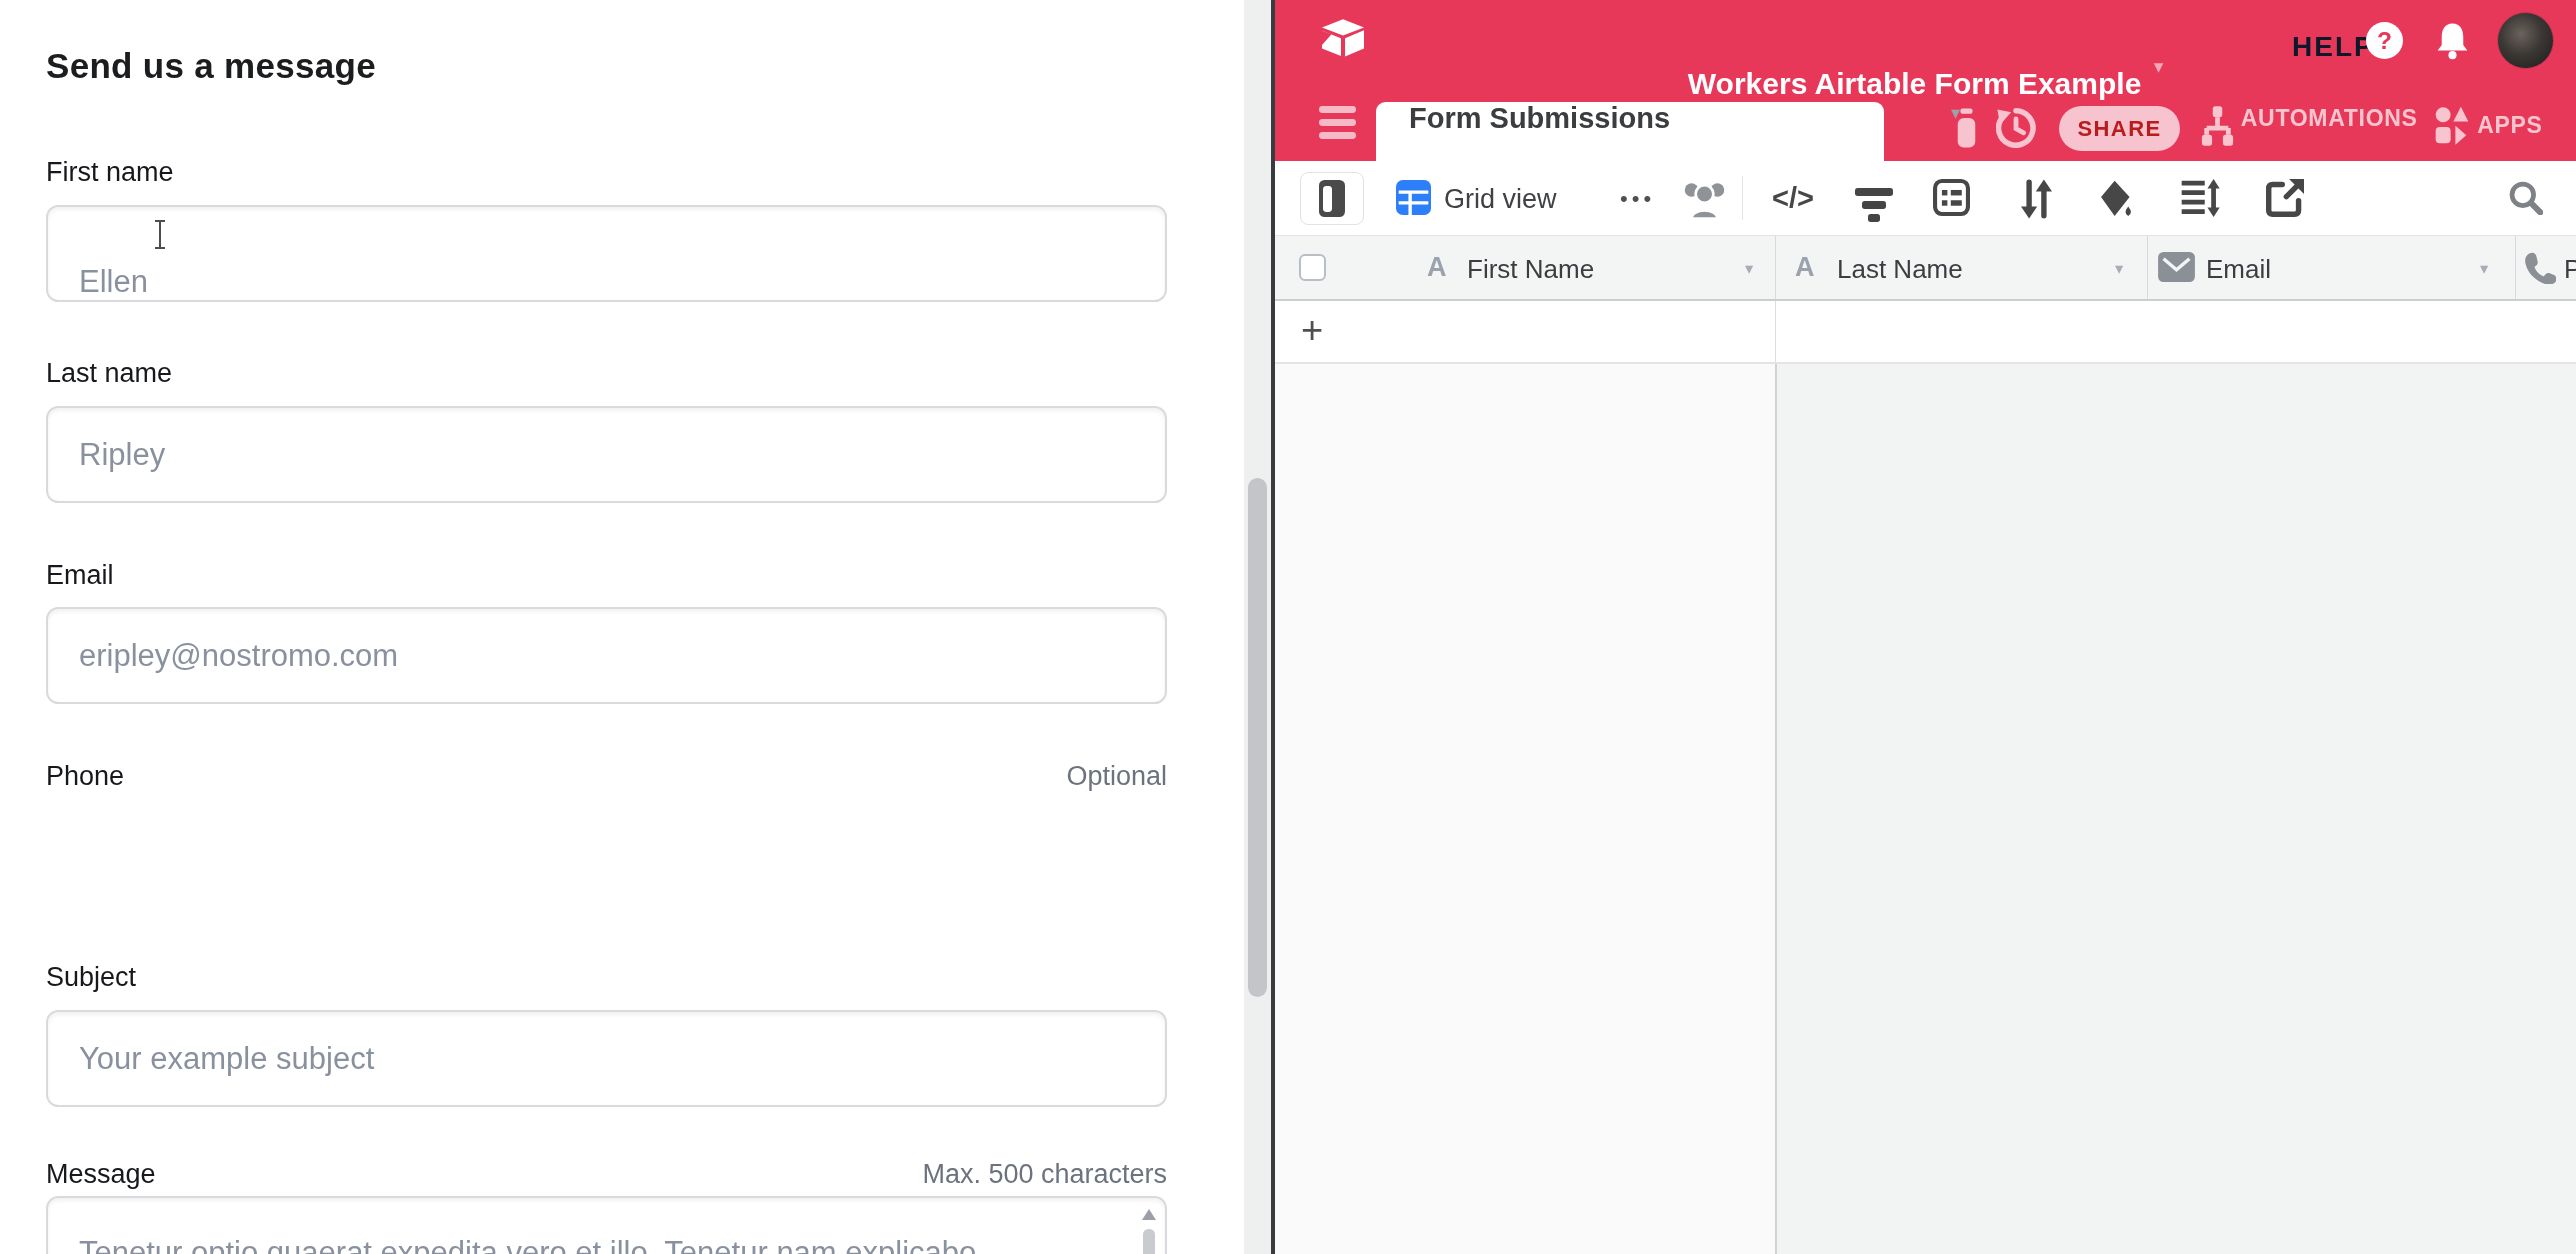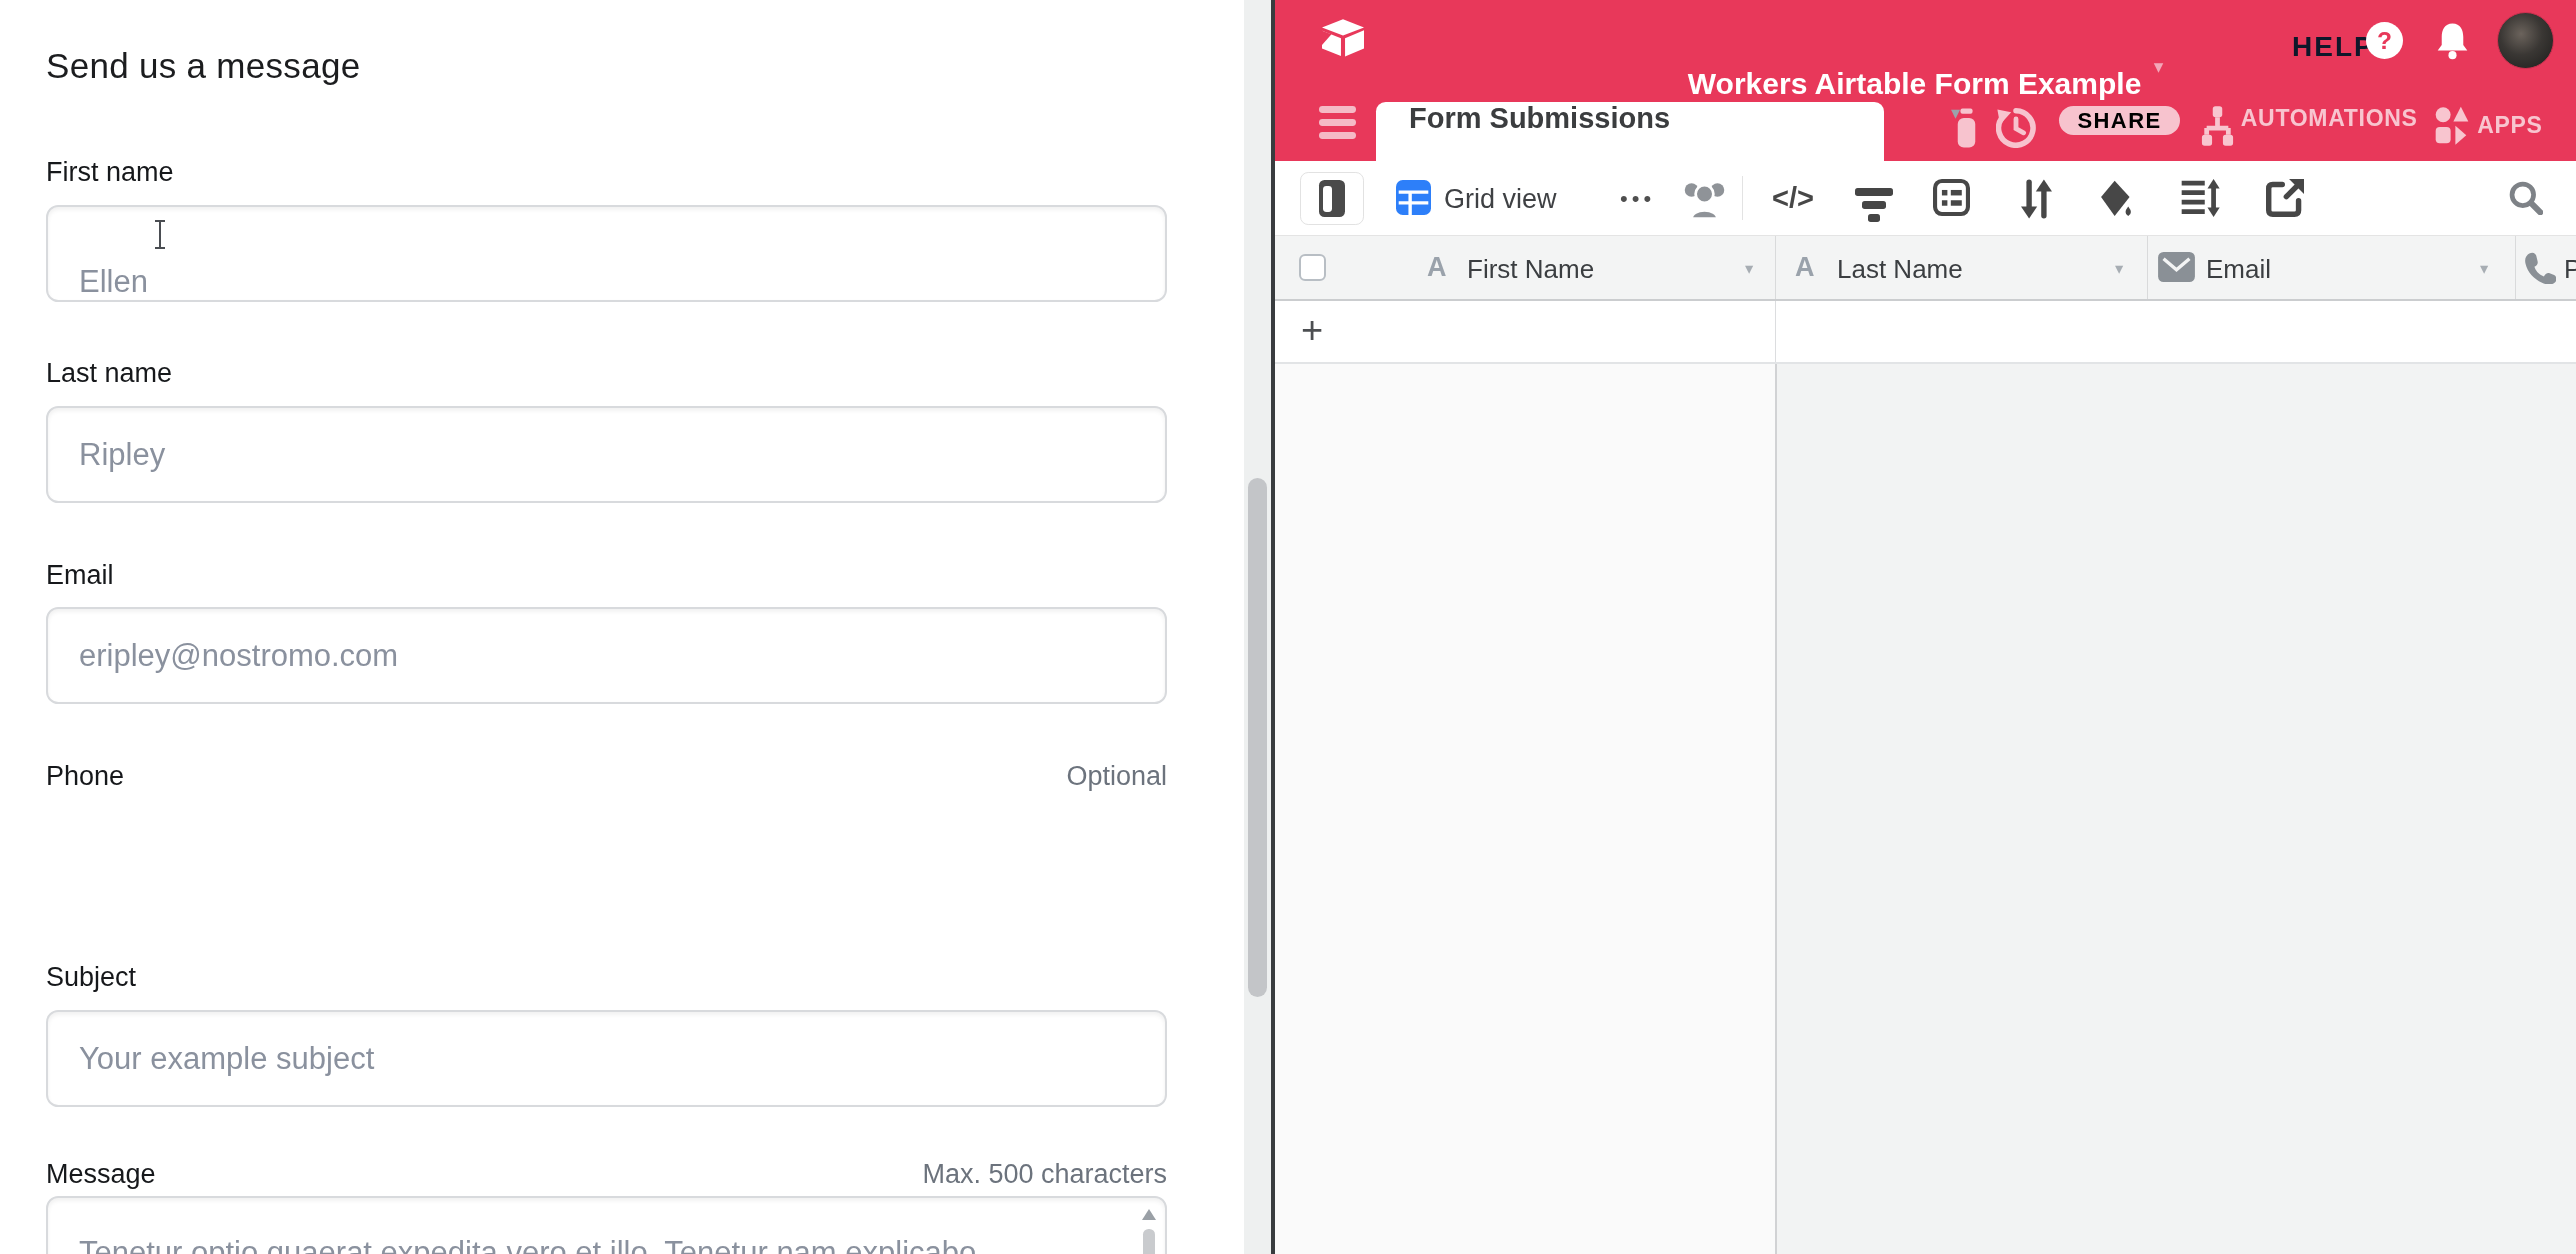"Send us a message" .form-title { font-weight: 400 -> 700 }
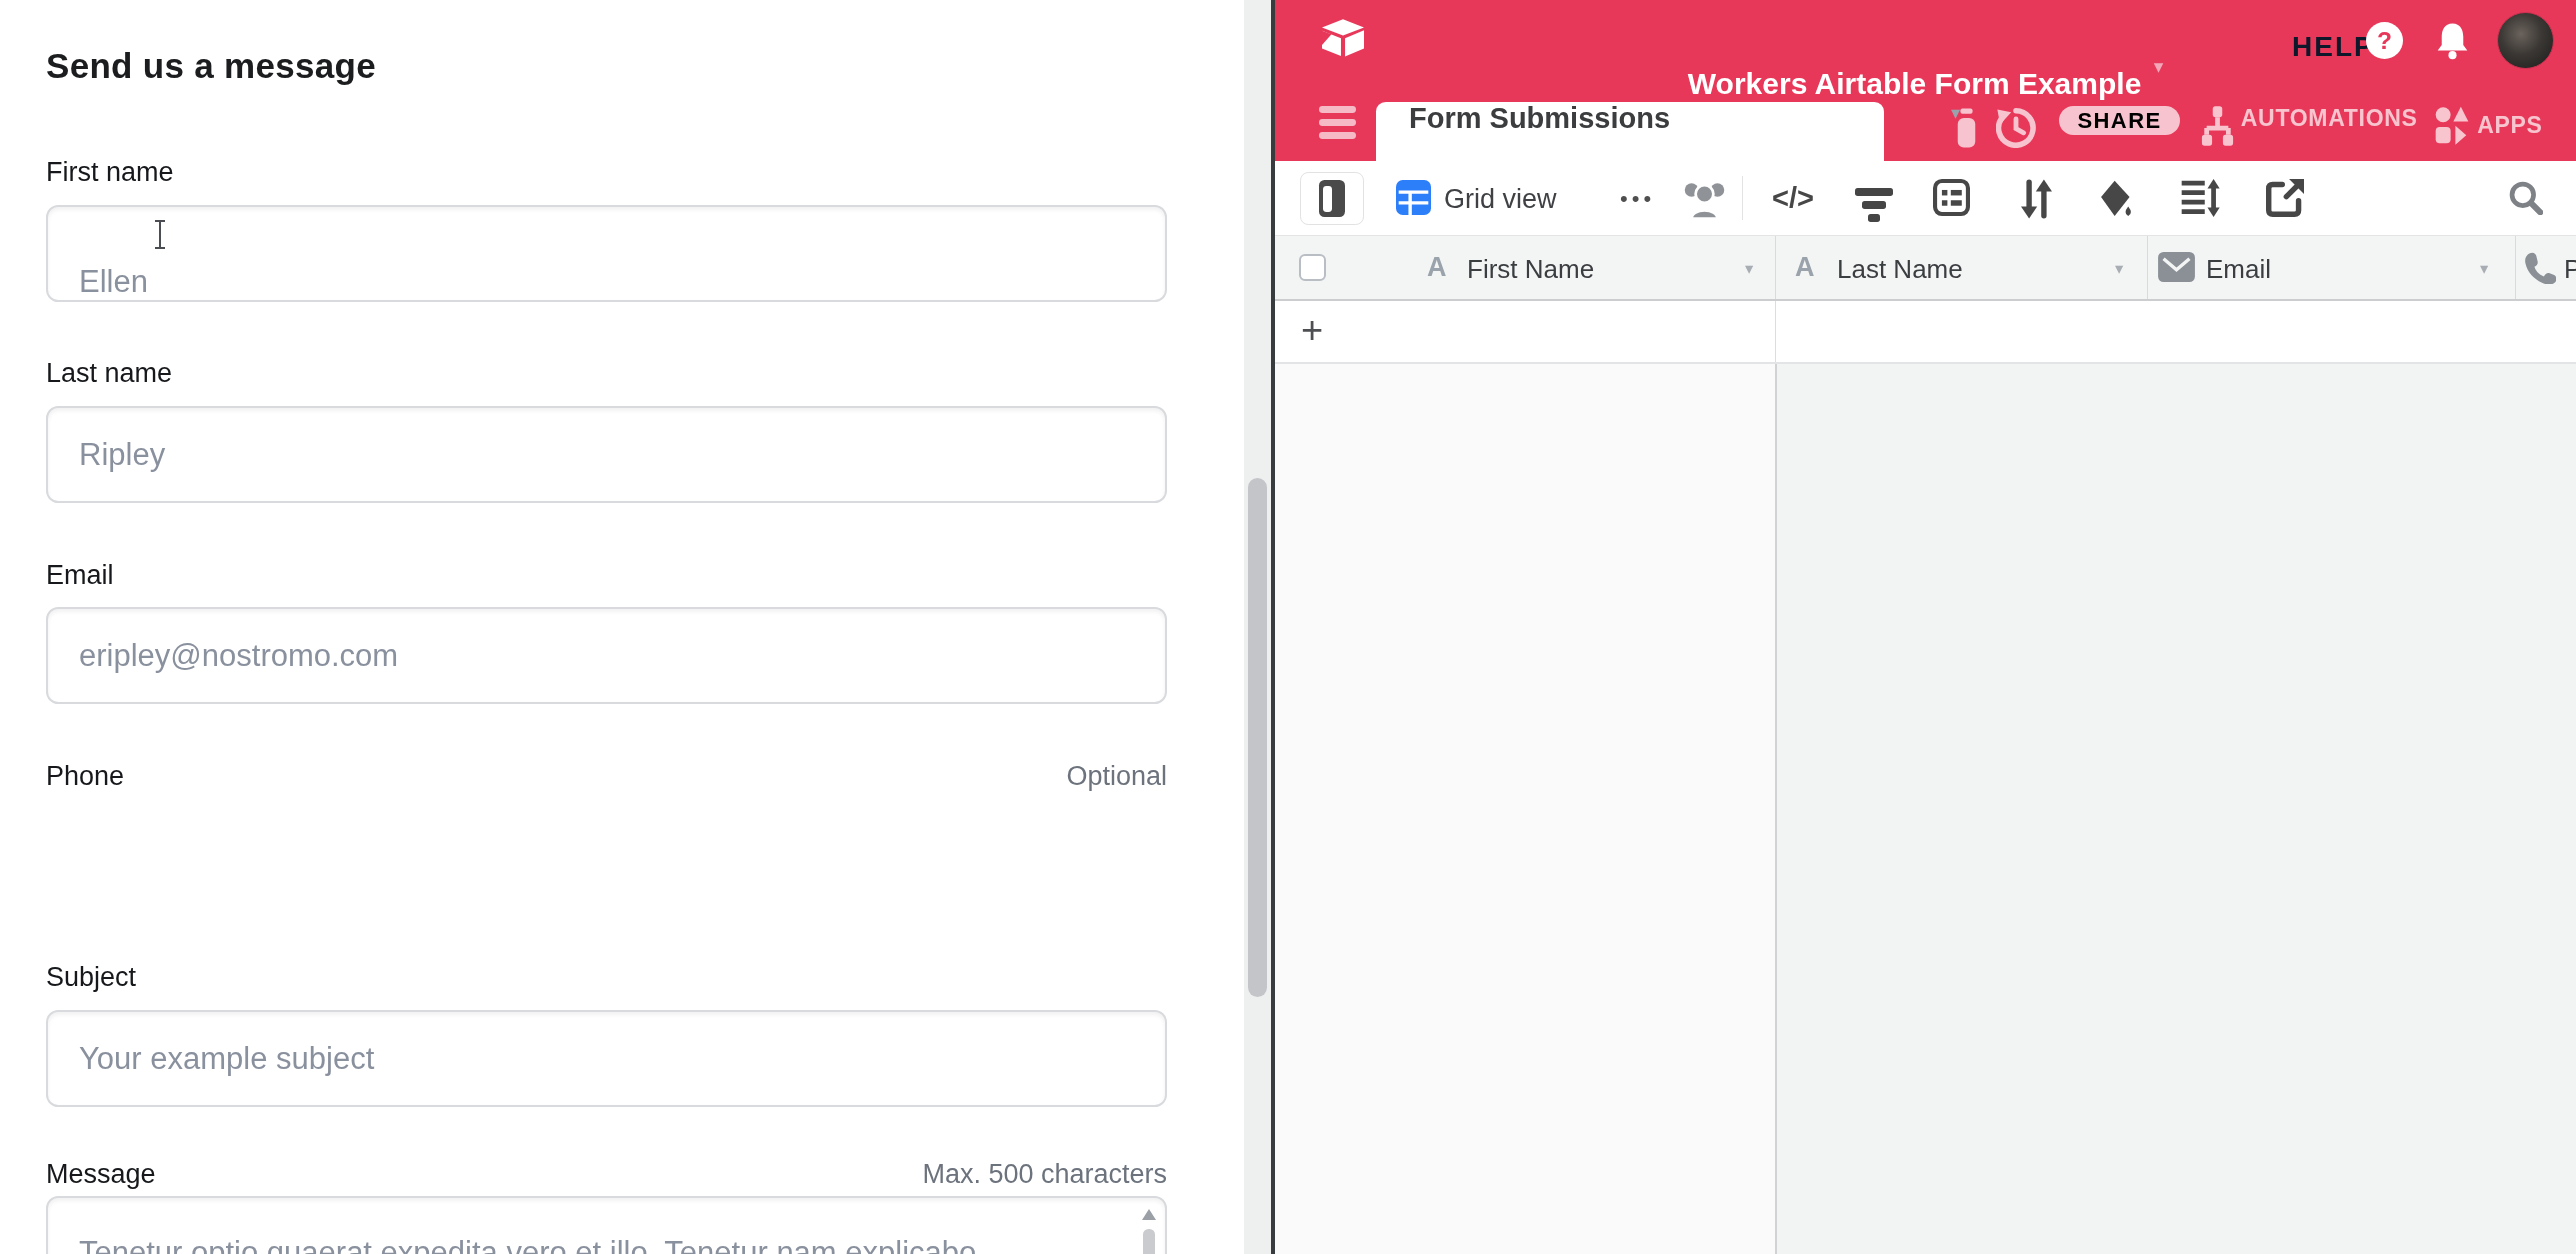"SHARE" .share-pill { color: #000000 -> #b91c1c; height: 29px -> 45px }
